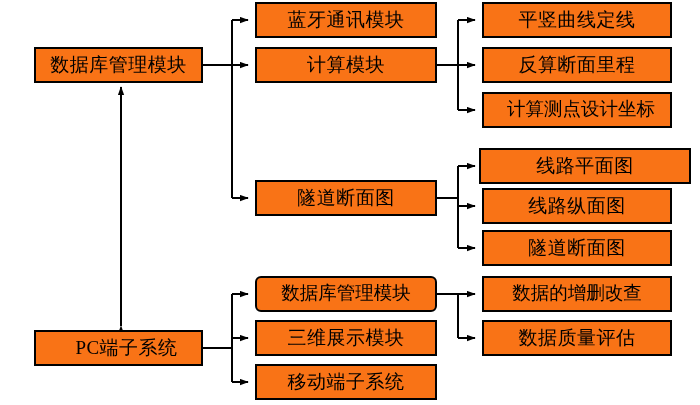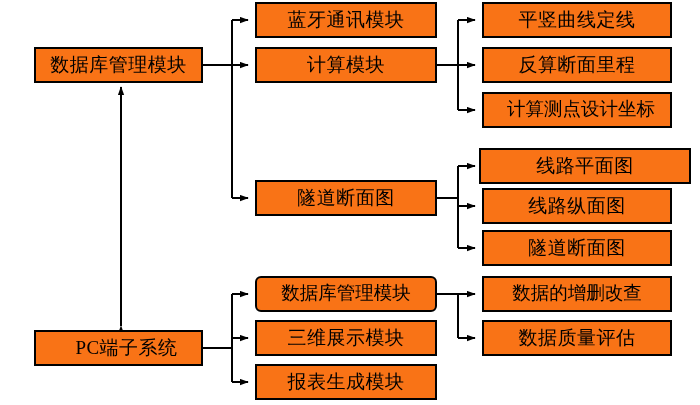"报表生成模块" span { text: 报表生成模块 -> 移动端子系统 }
